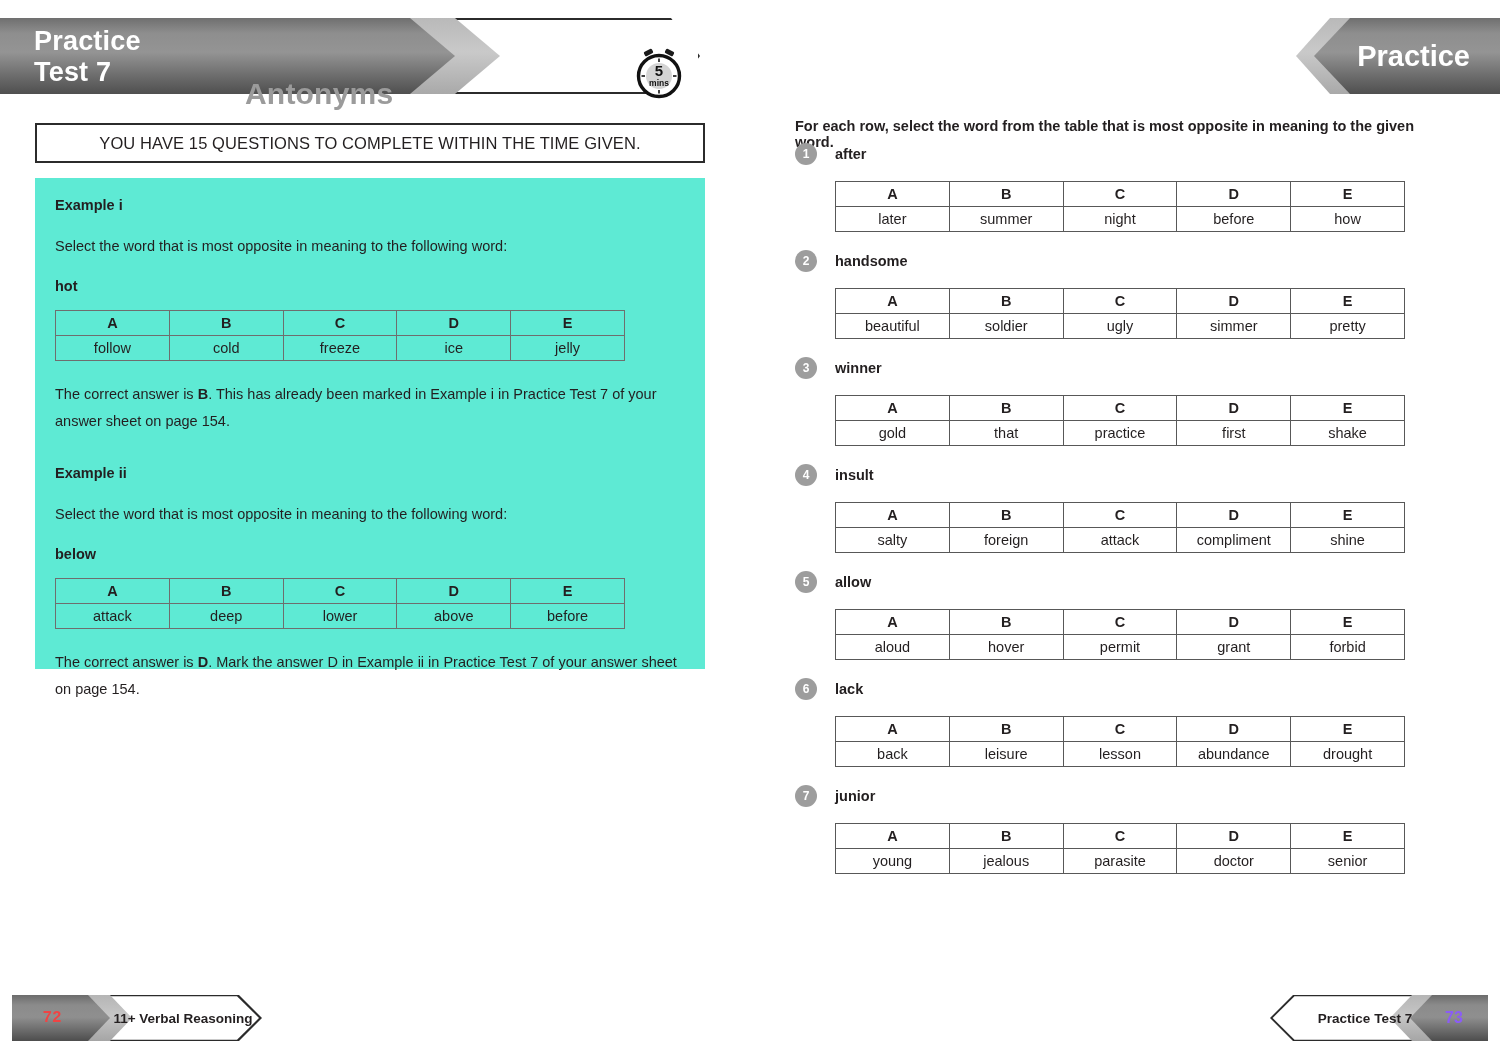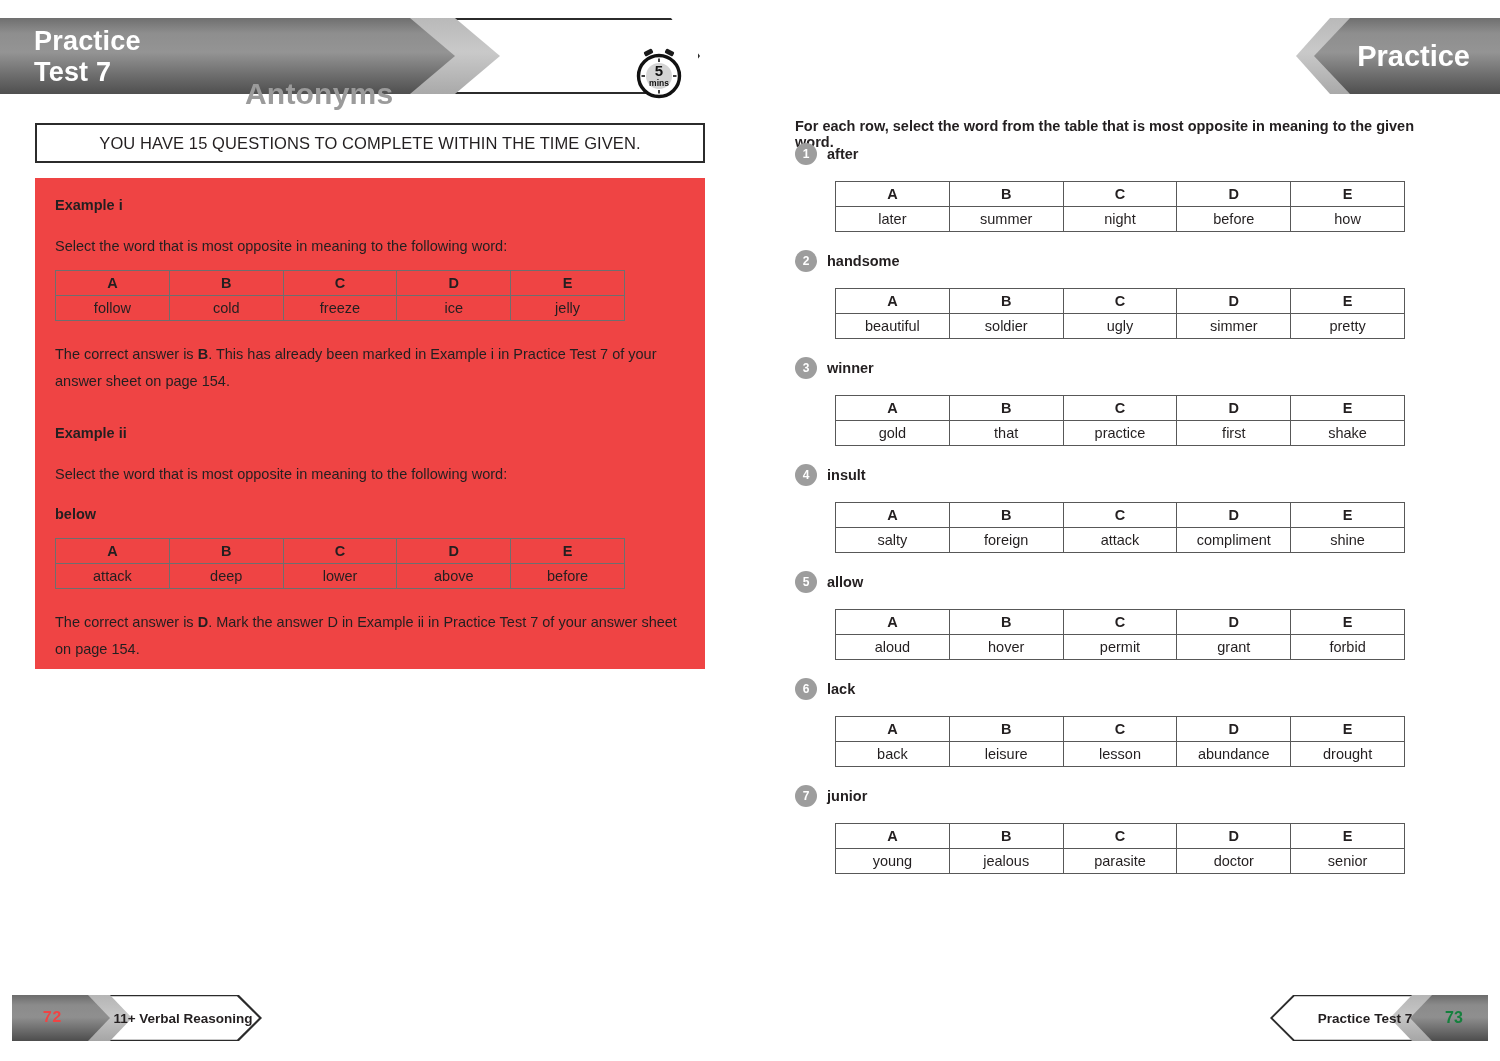"after" .qword { margin-left: 10px -> 18px }
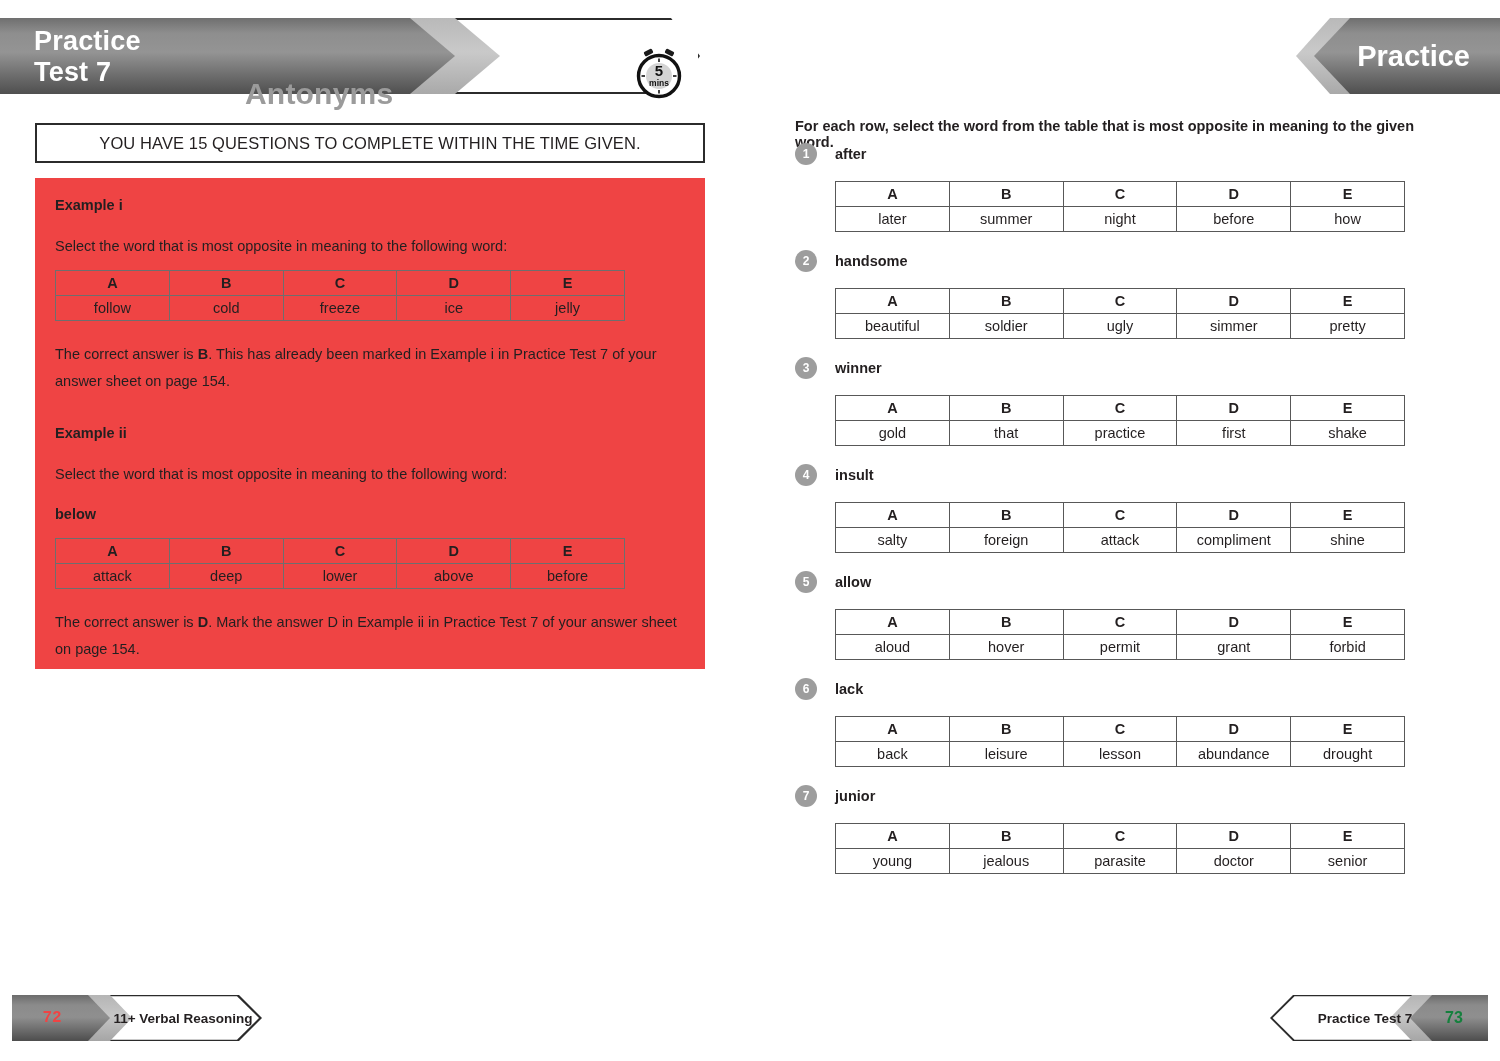"Example i" .examples { background: #ef4444 -> #5eead4 }
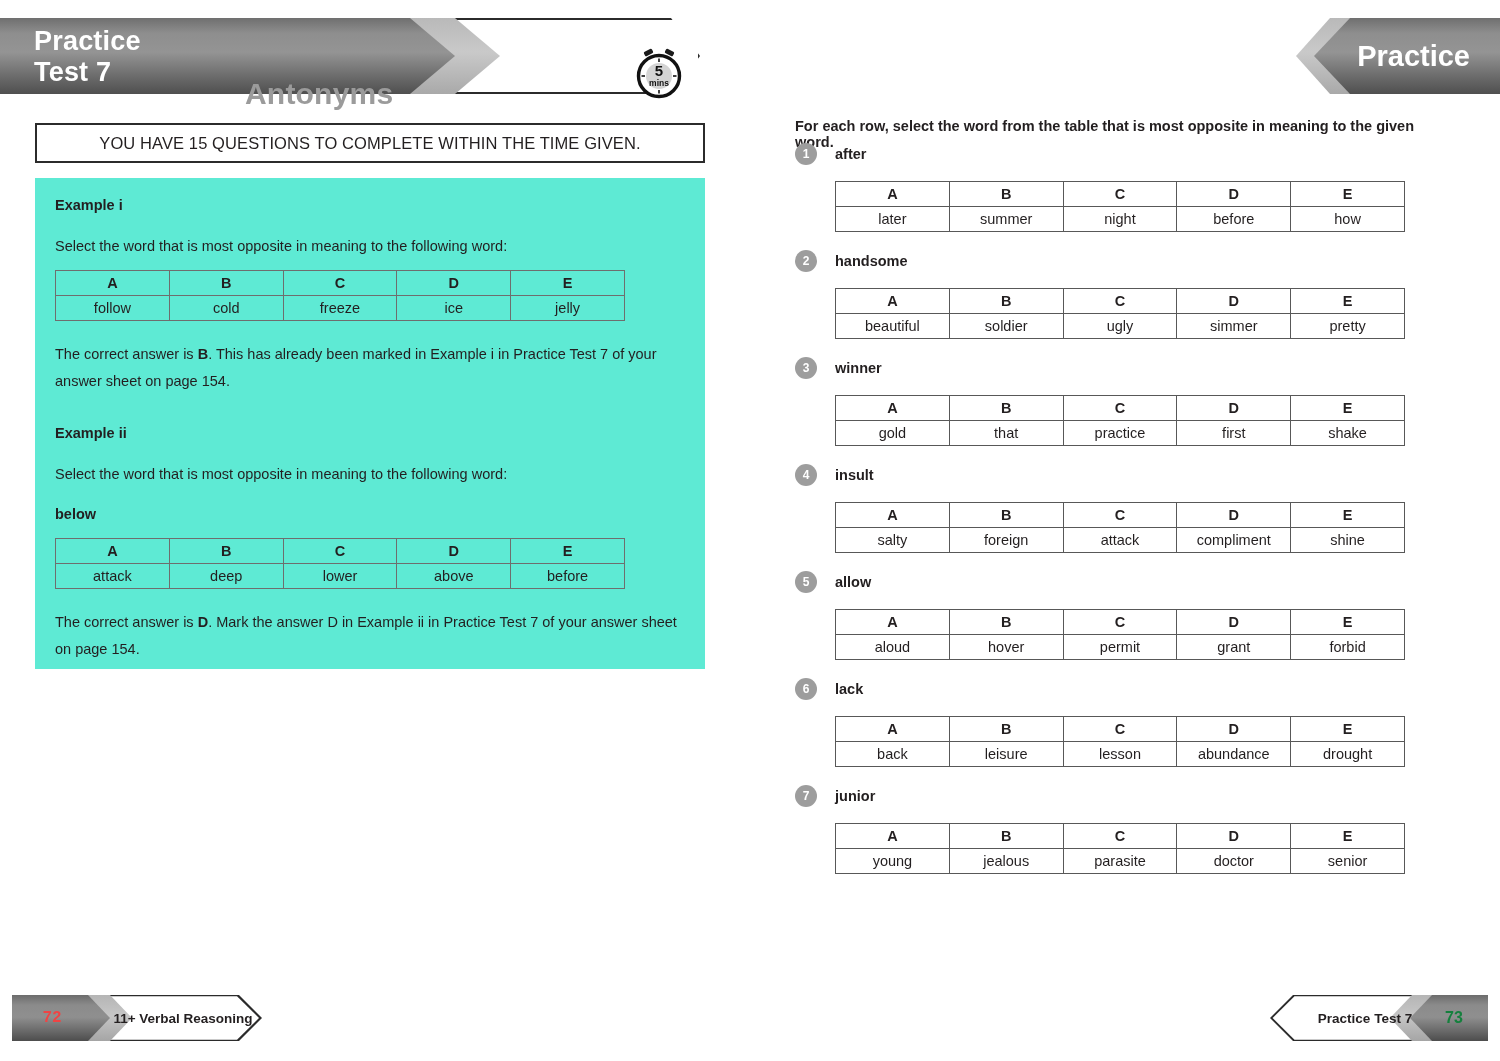"hot" div.ex-word { html: none -> <div>hot</div> }
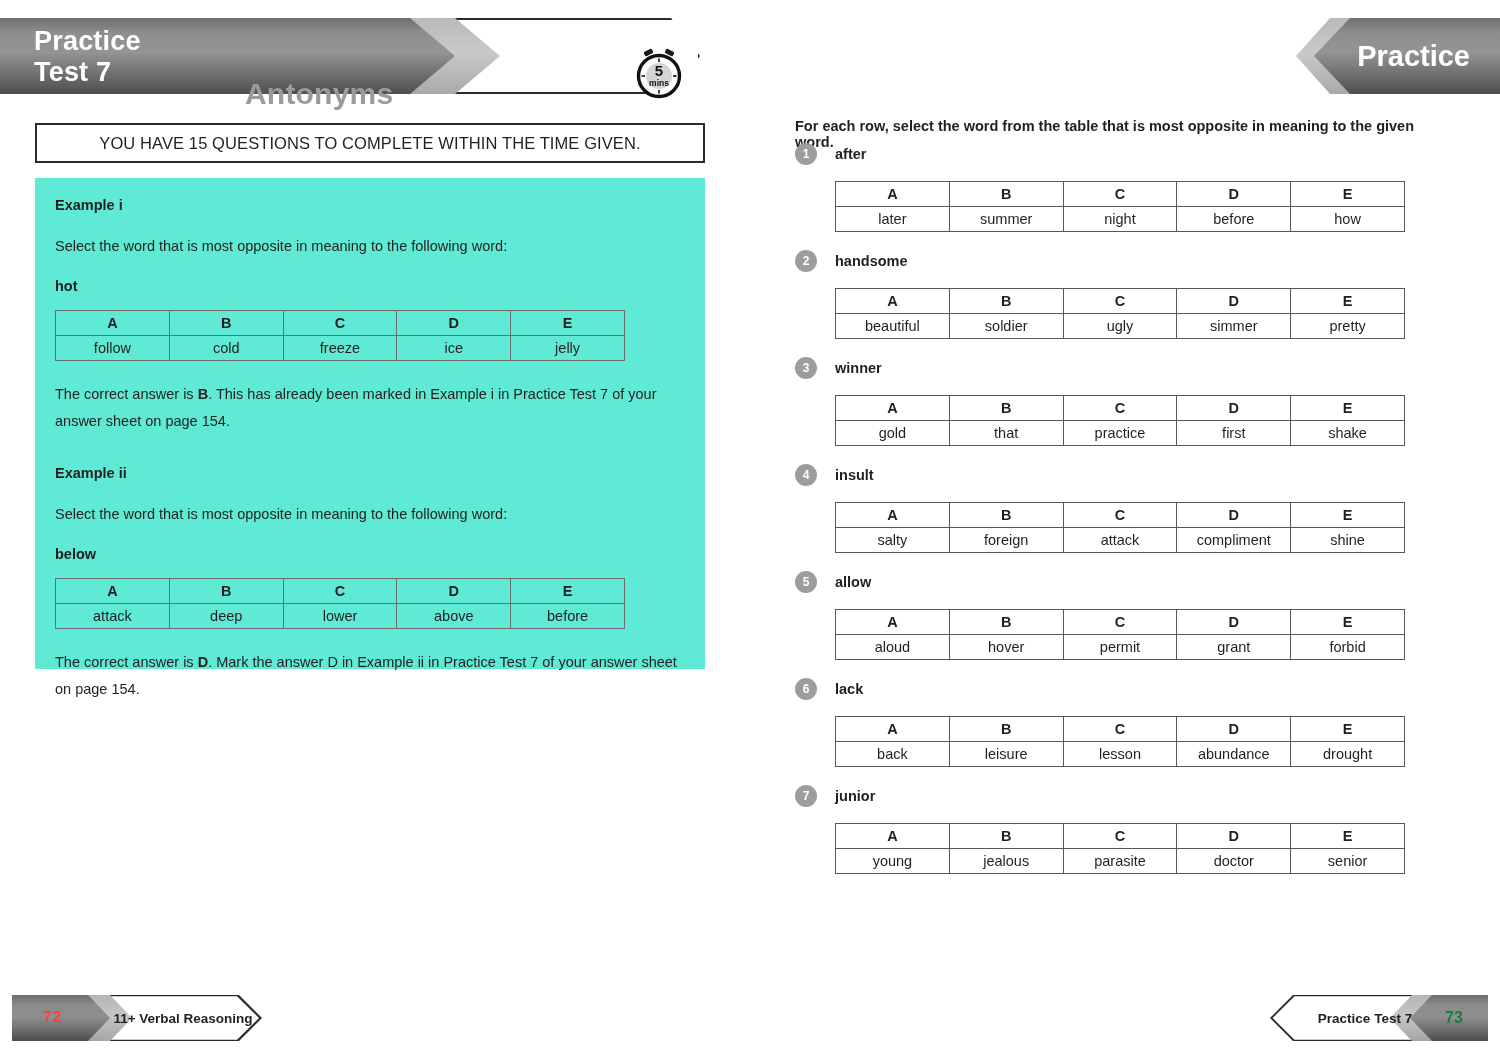"73" .rfoot-page { color: #15803d -> #8b5cf6 }
